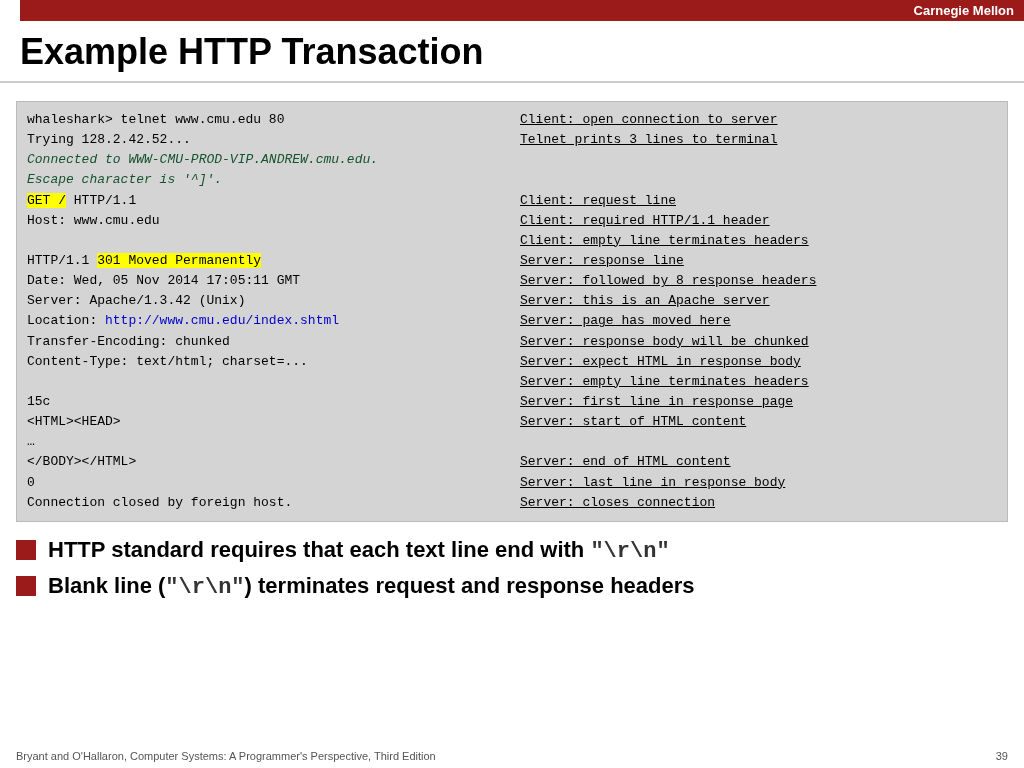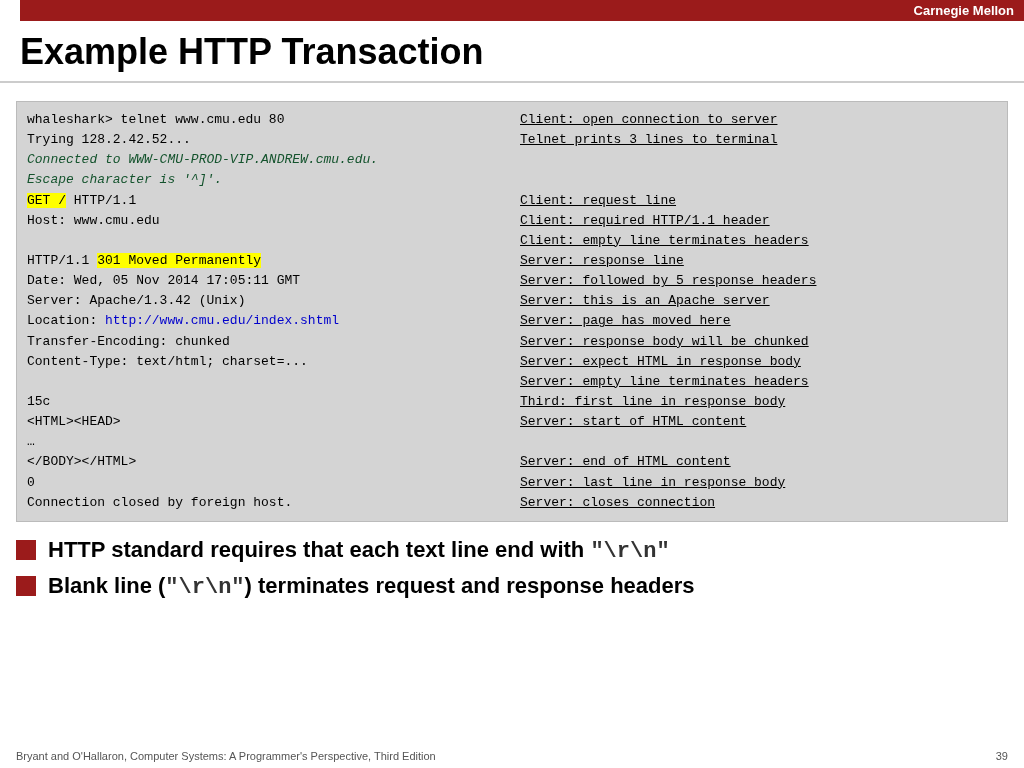"Server: followed by 5 response" div.term-right { text: 5 -> 8 }
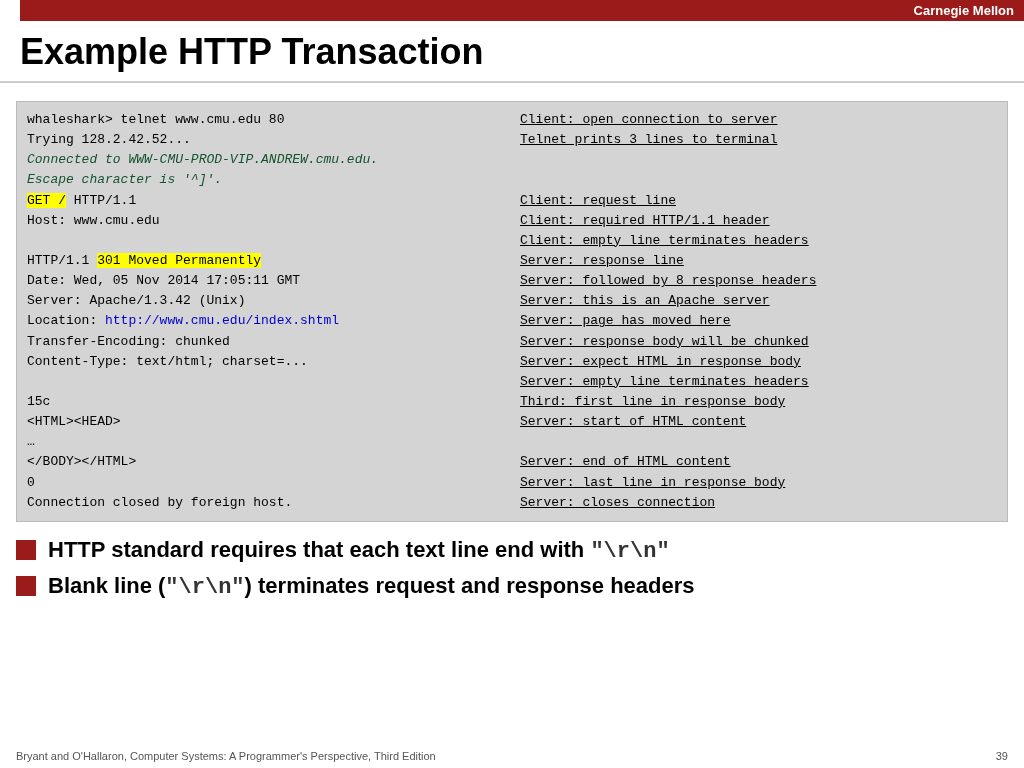"Third: first line in response" div.term-right { text: Third: first line in response body -> Server: first line in response page }
